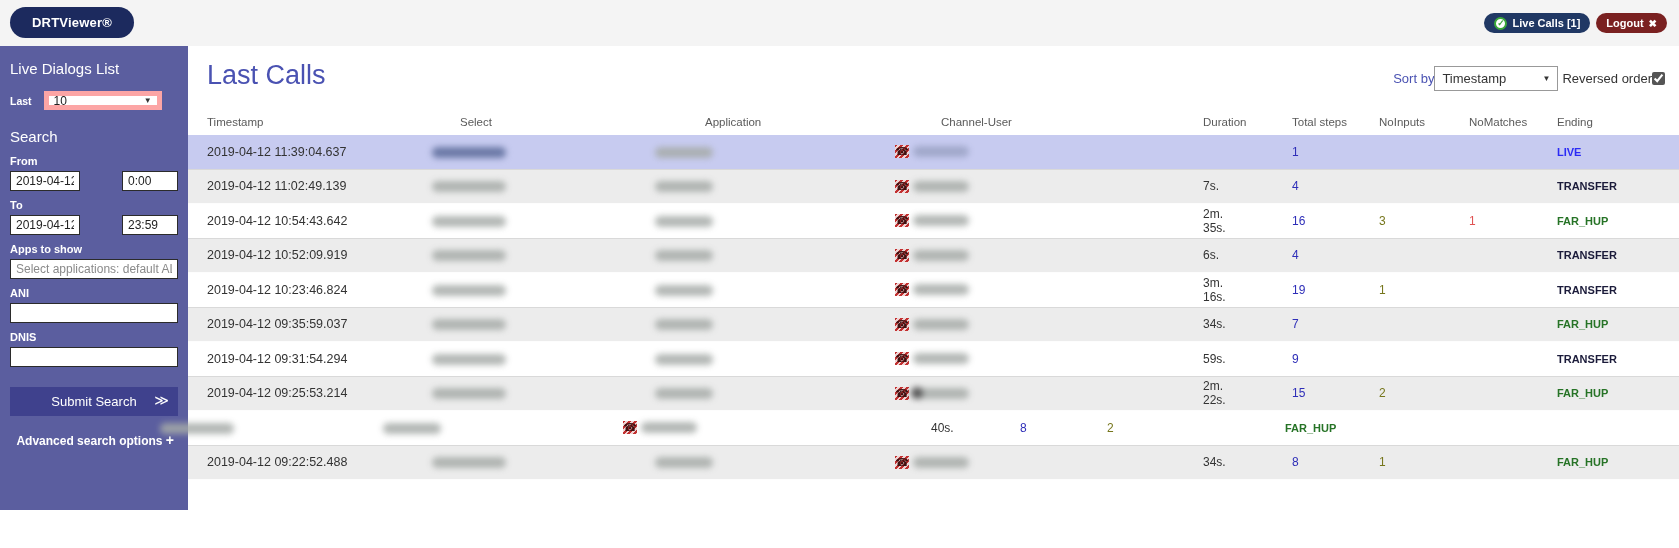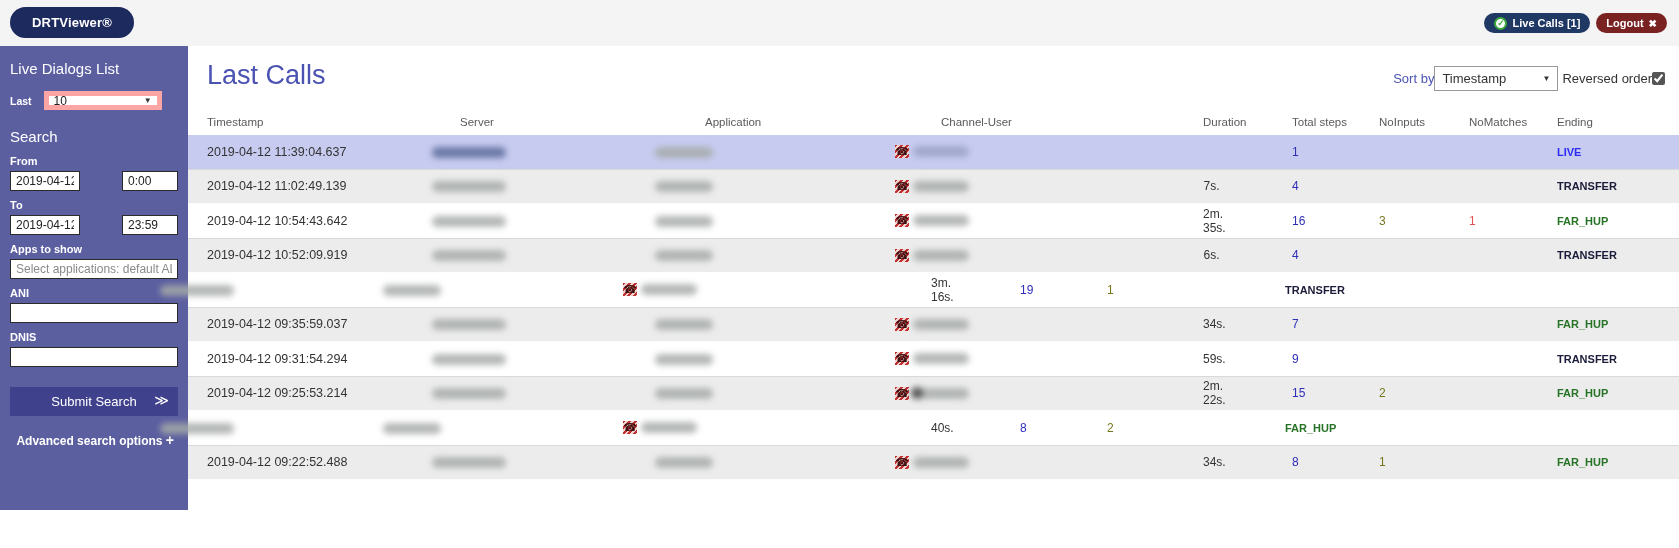"Server" div.c2 { text: Server -> Select }
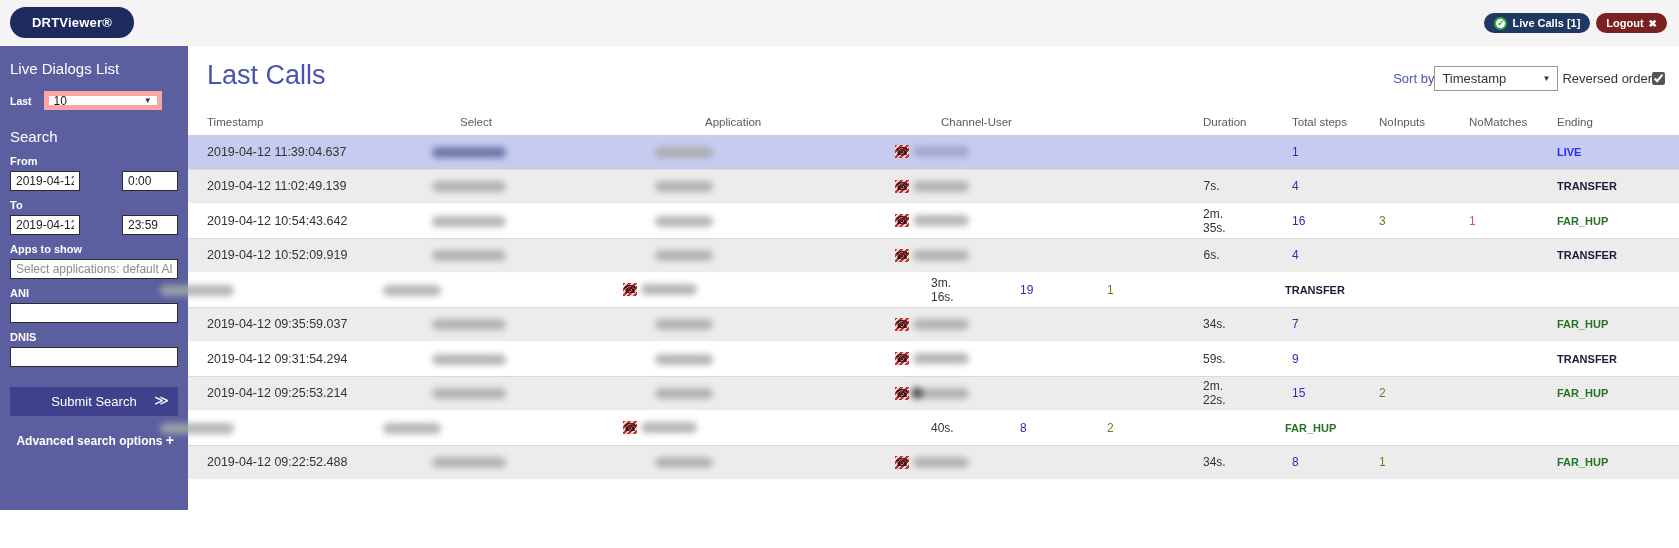"7s." .trow .c5 { text-align: center -> left }
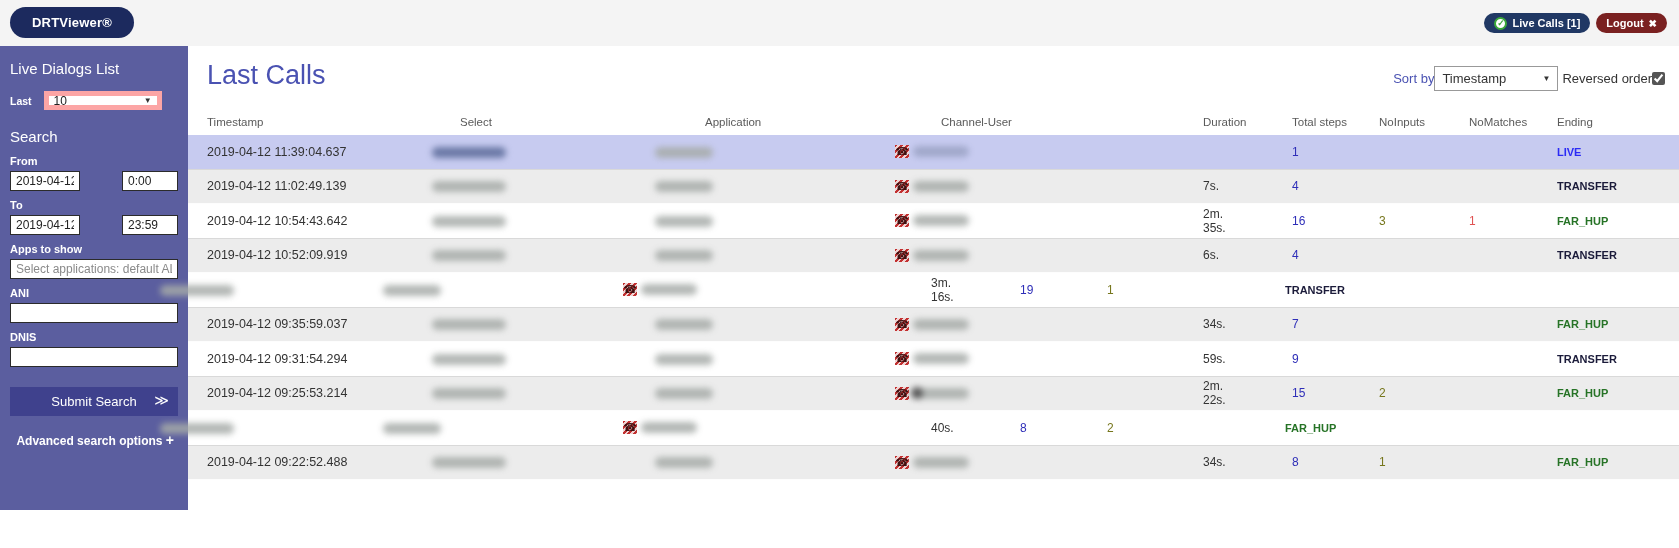"2019-04-12 10:23:46.824" div.c1 { html: none -> <div>2019-04-12 10:23:46.824</div> }
